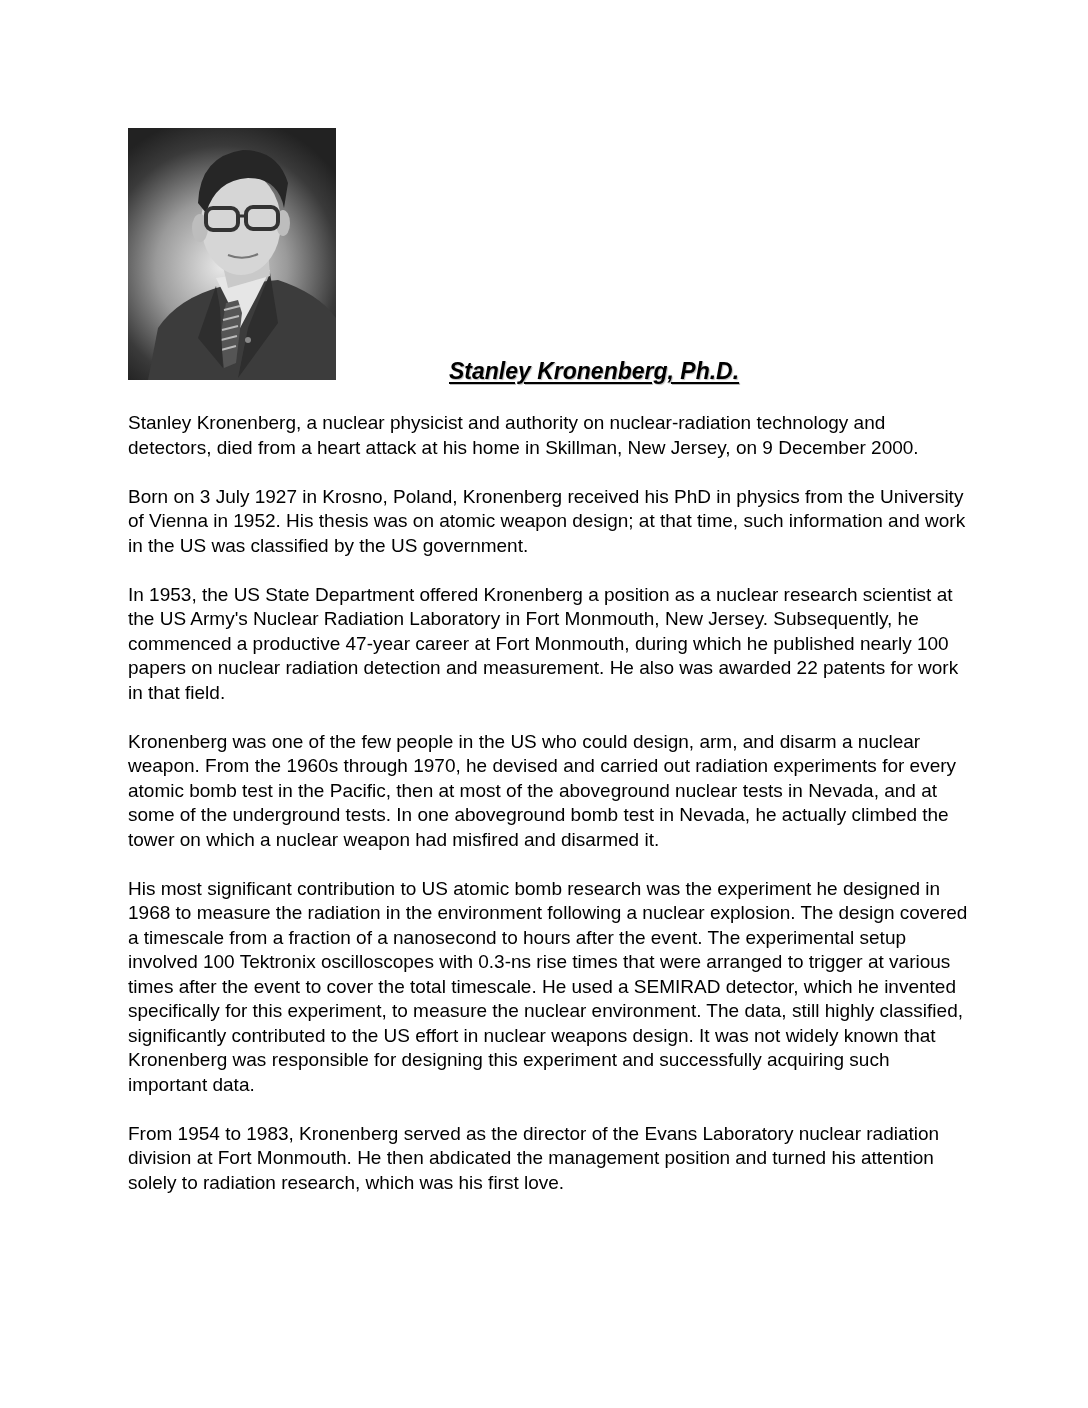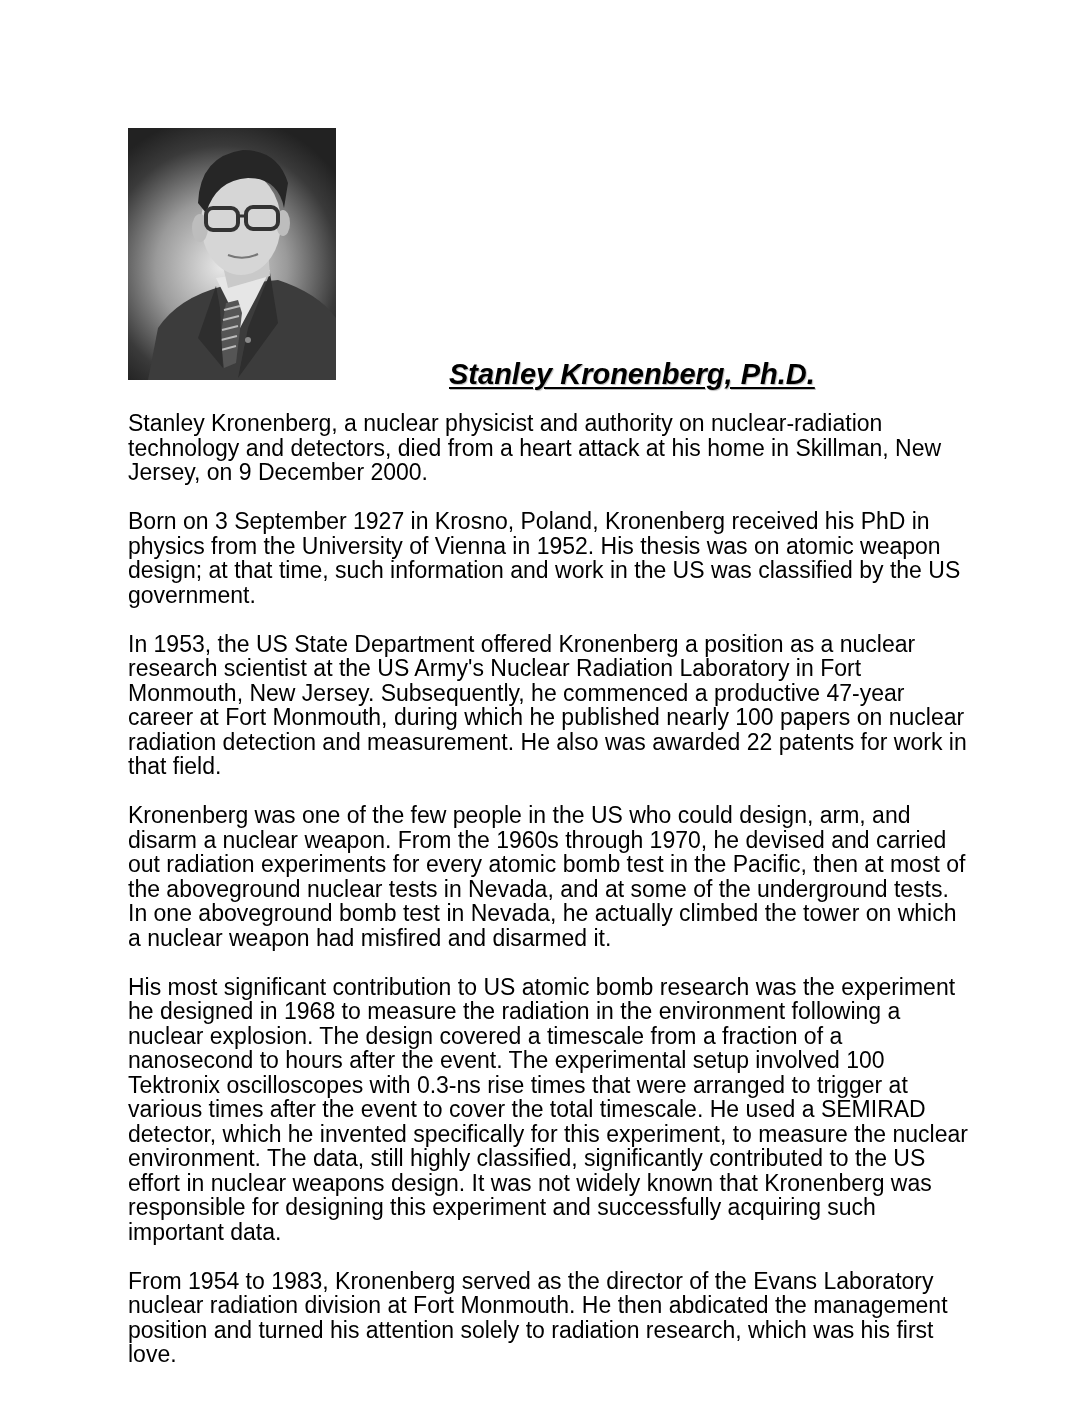"Stanley Kronenberg, Ph.D." .title { font-size: 29px -> 23px }
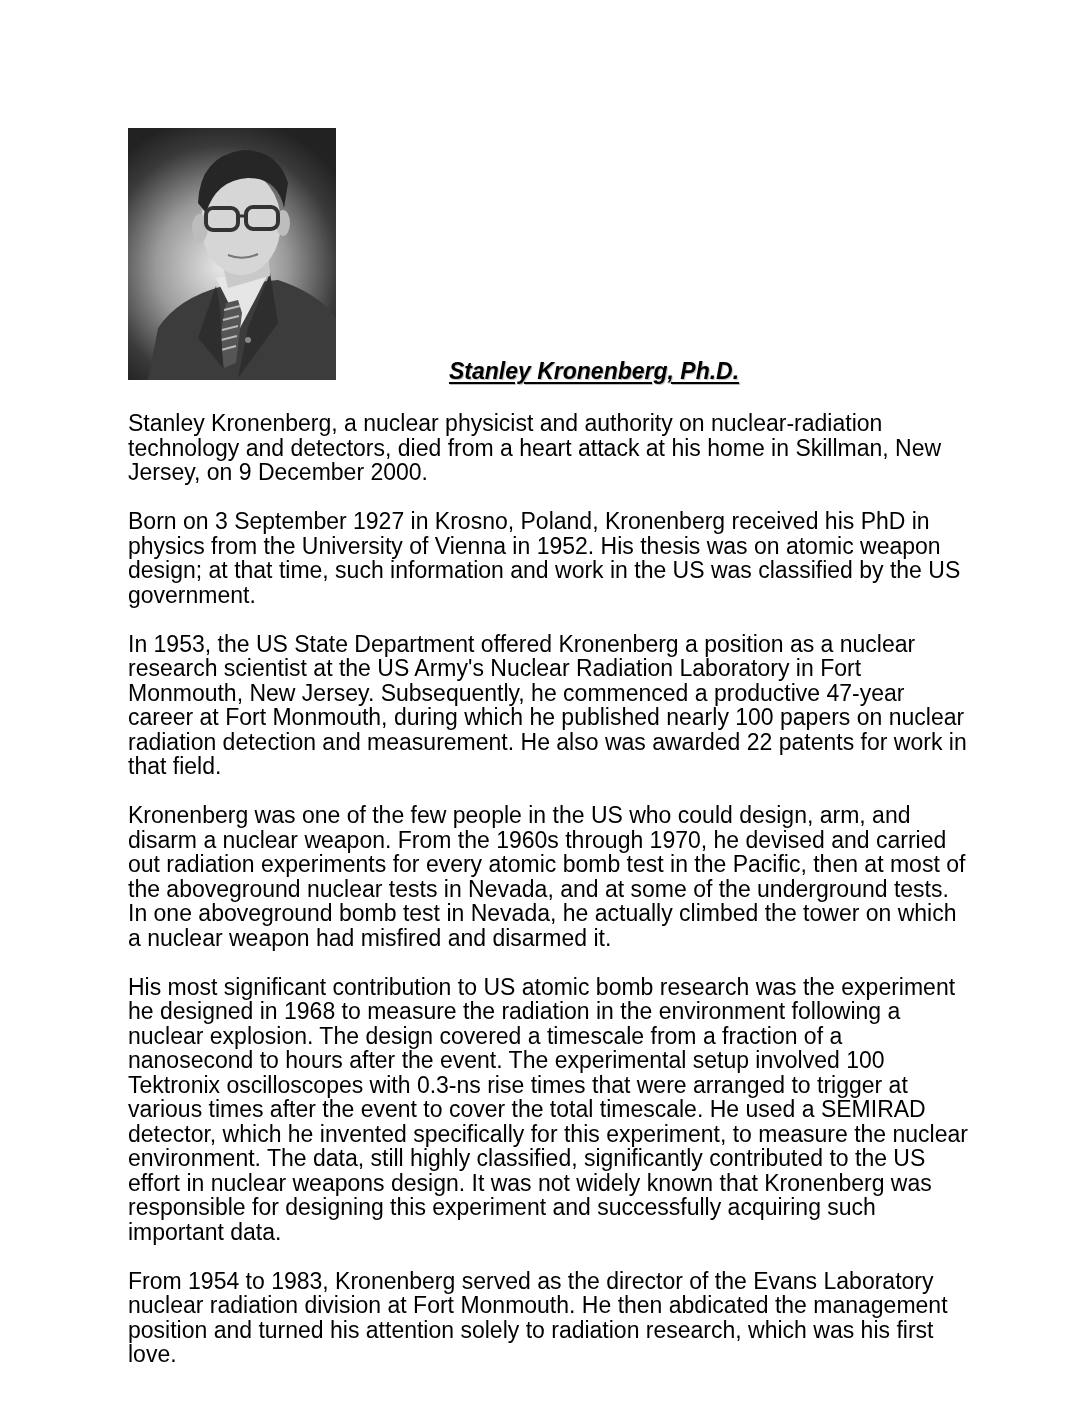"Stanley Kronenberg, a nuclear physicist" .body-text { font-size: 23px -> 19px }
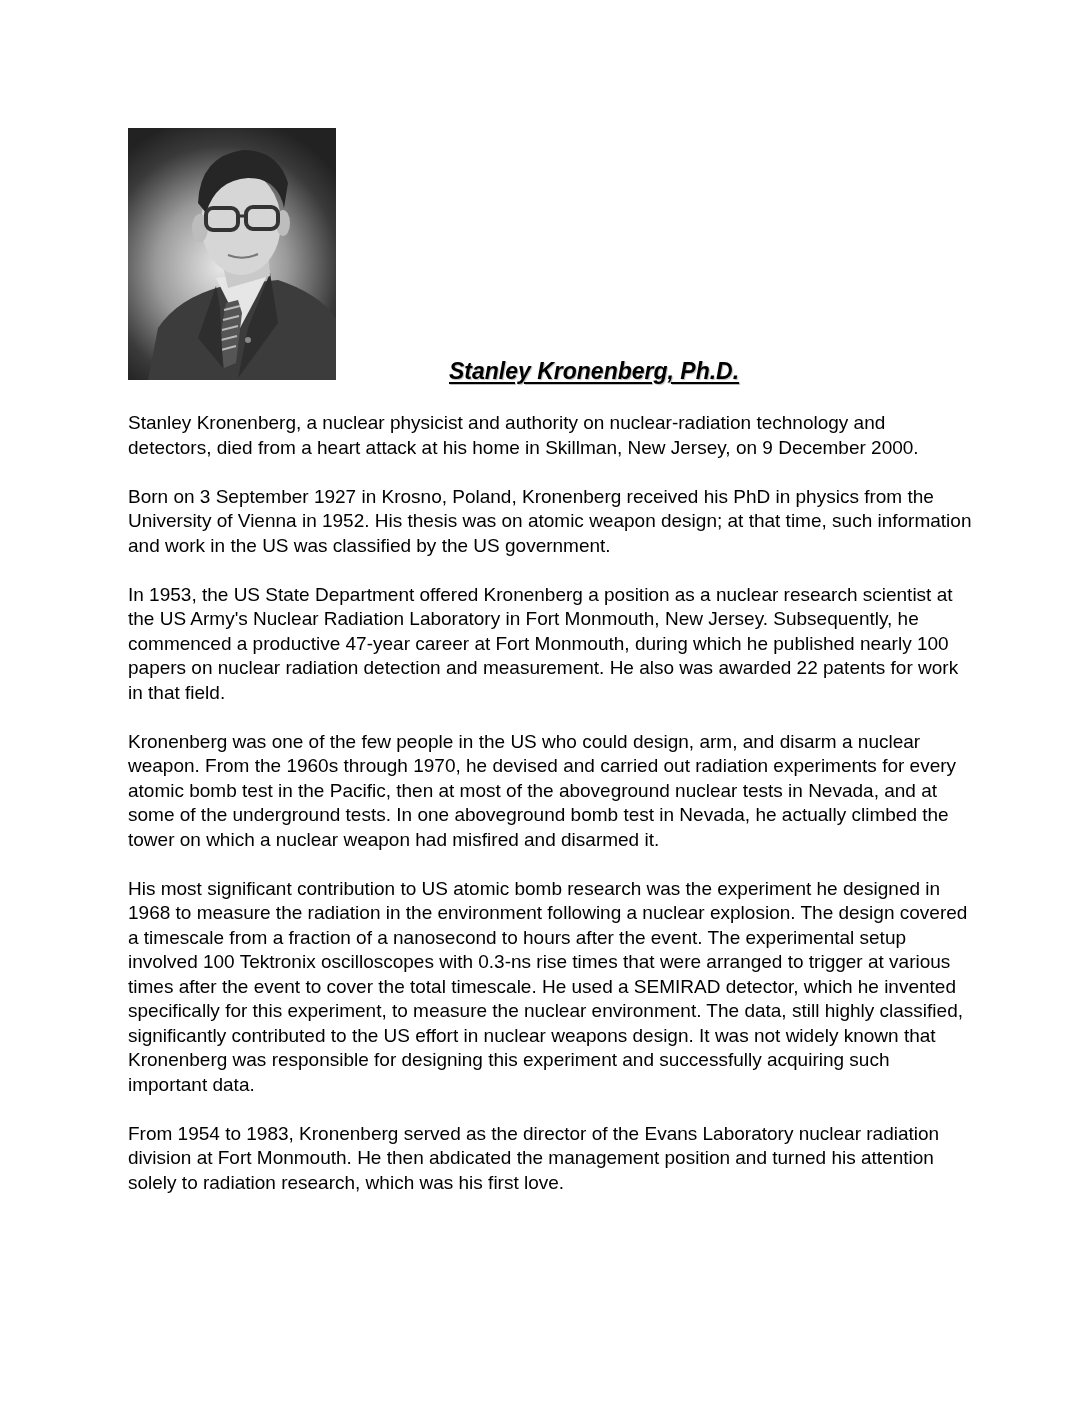"Born on 3 September 1927" p { text: September -> July }
